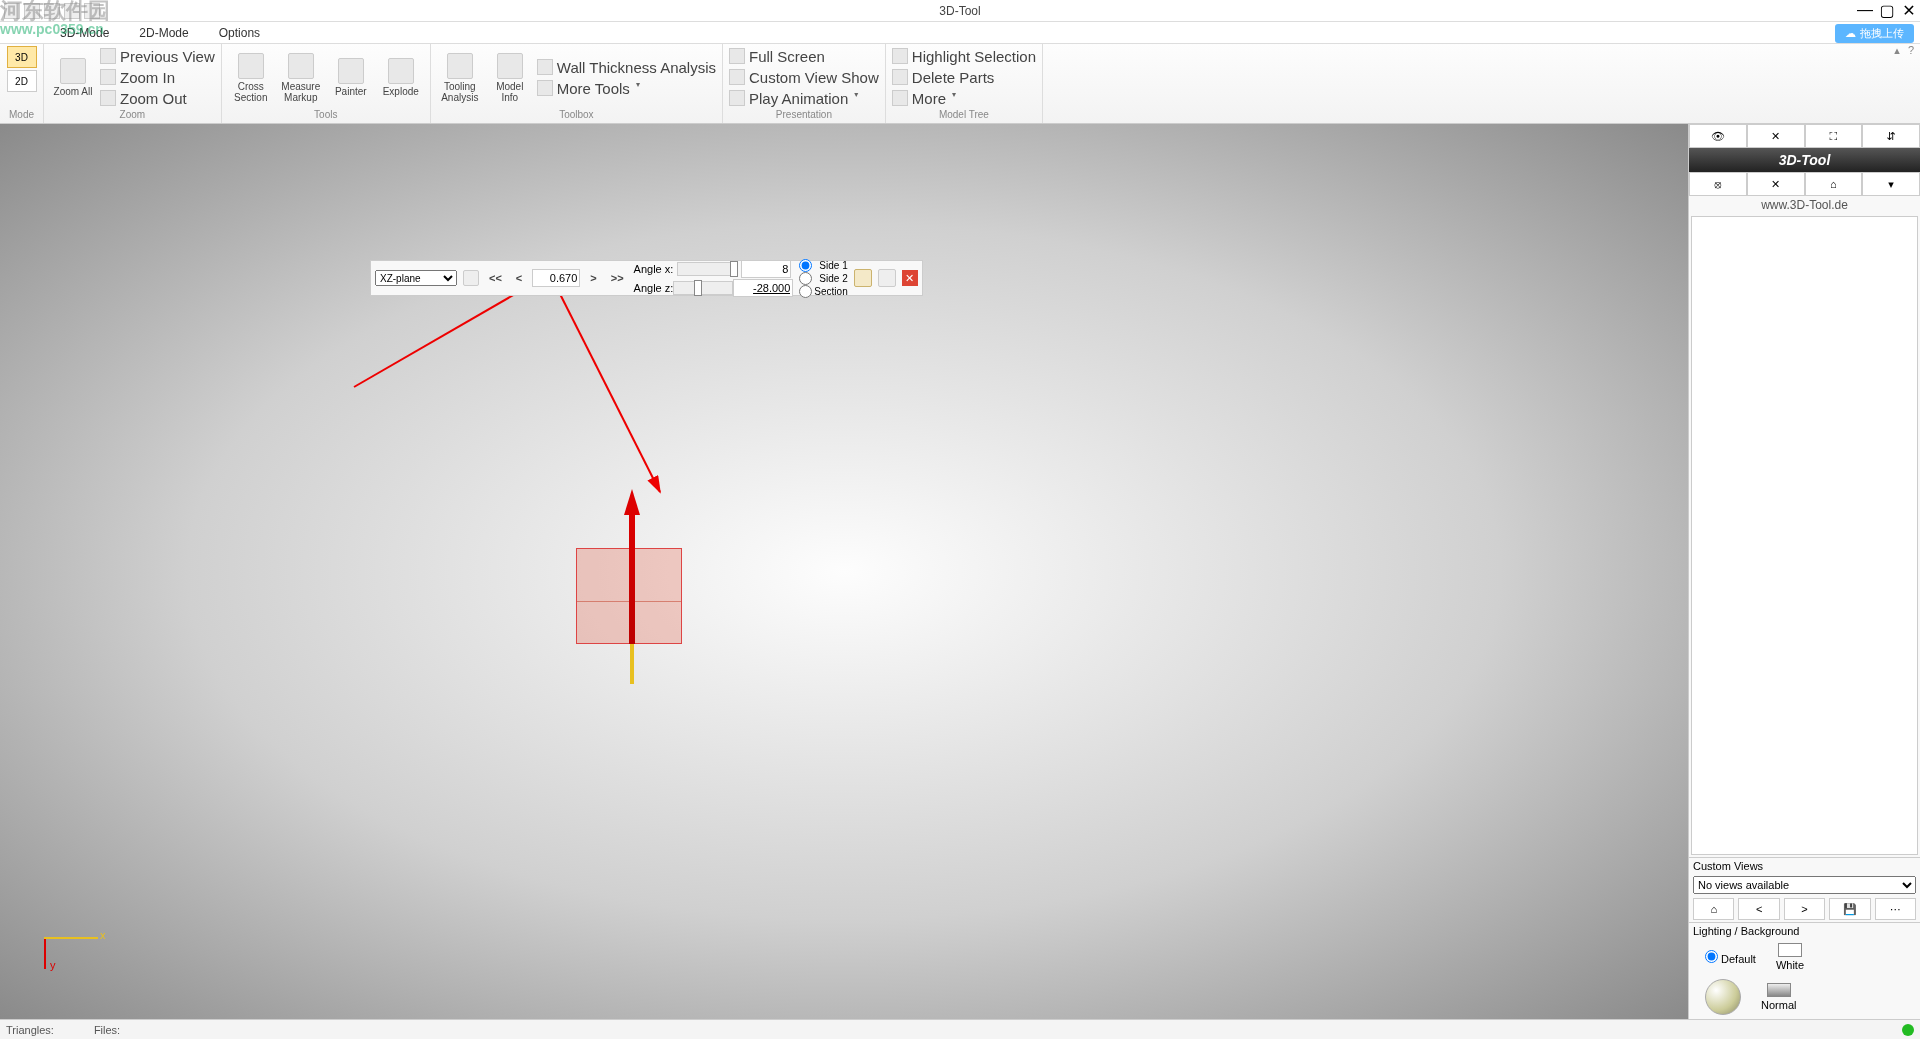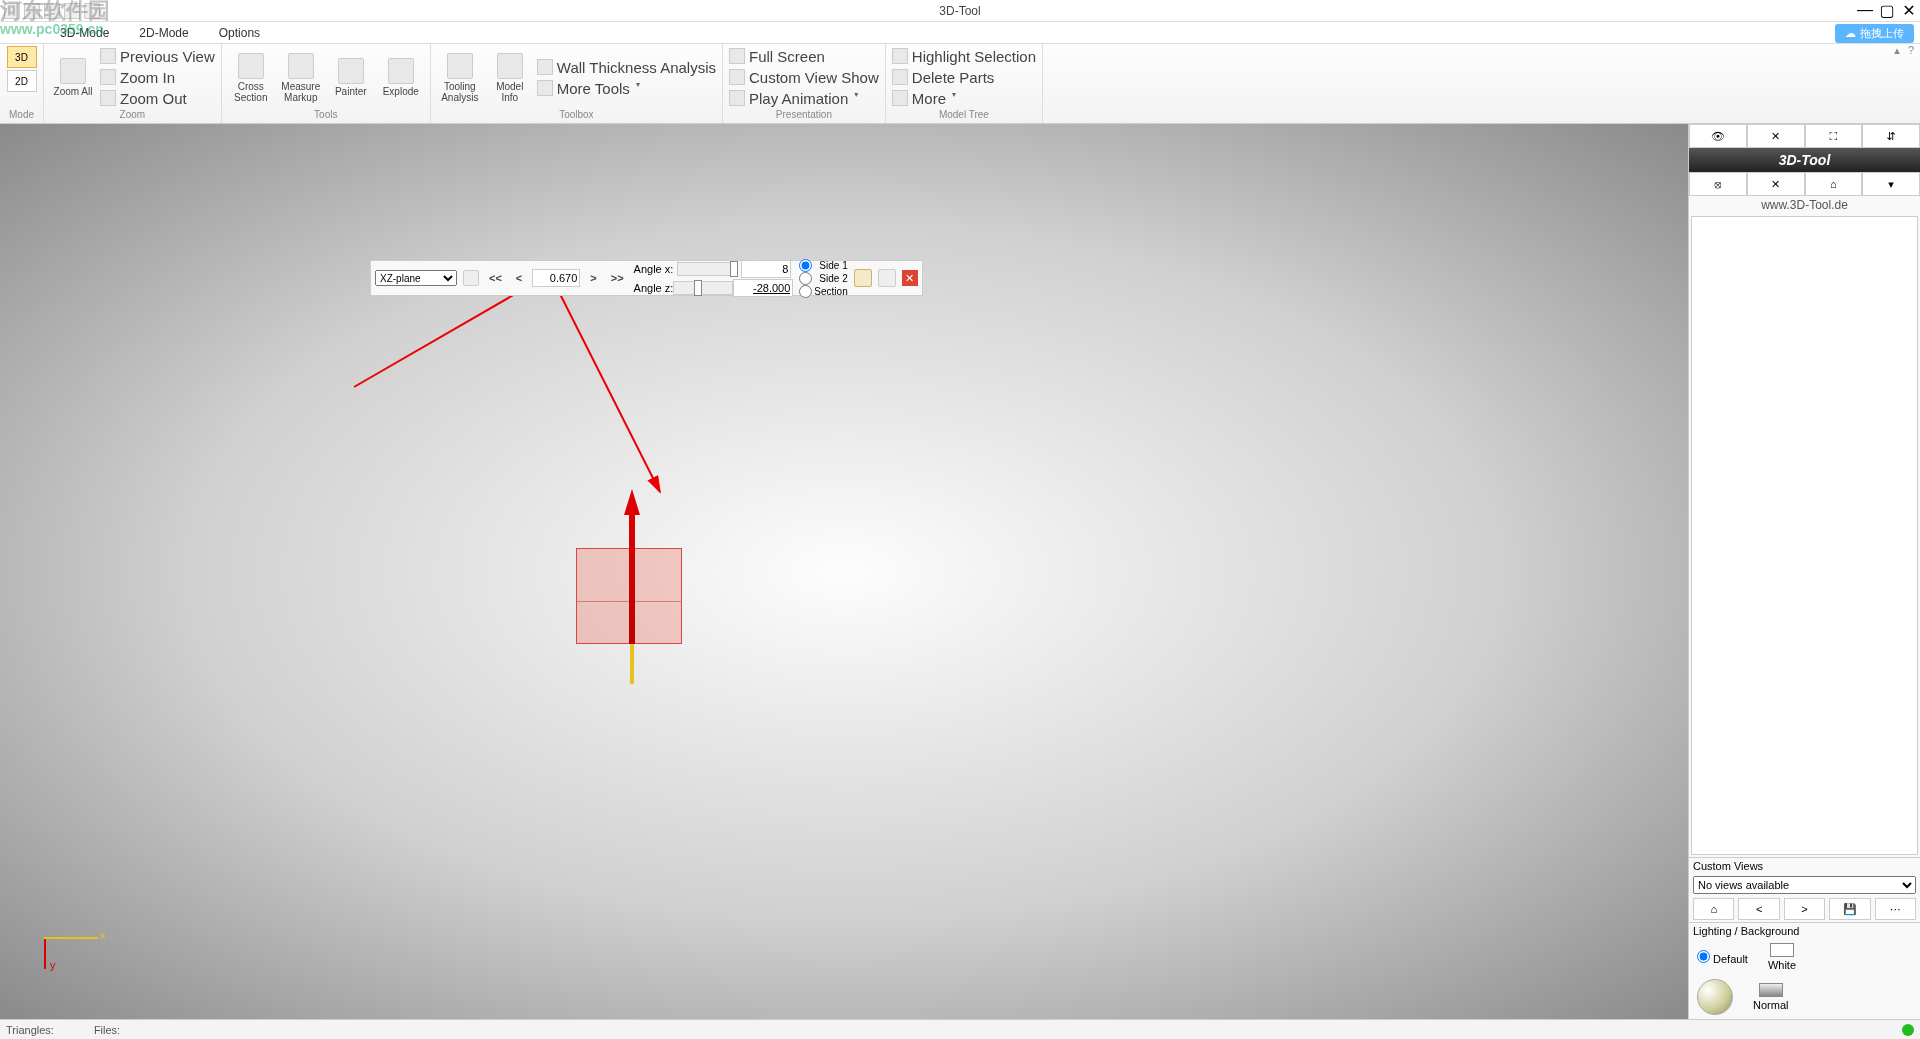"Default" .rp-lighting { padding: 4px 8px -> 4px 16px }
